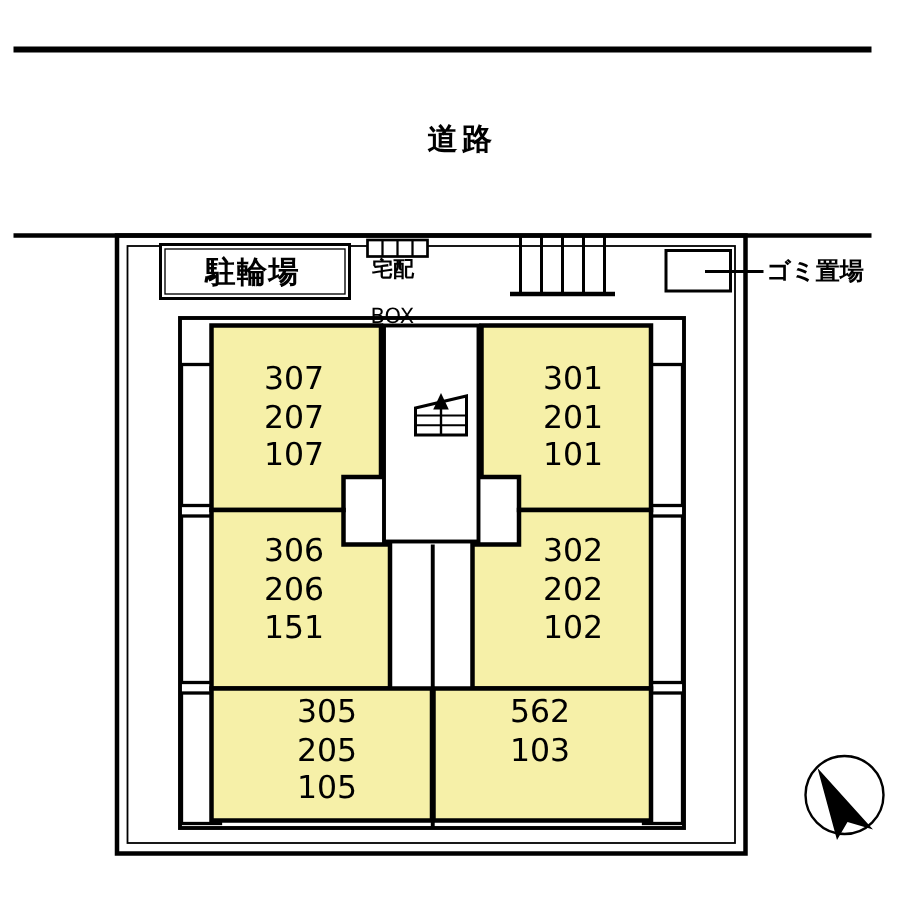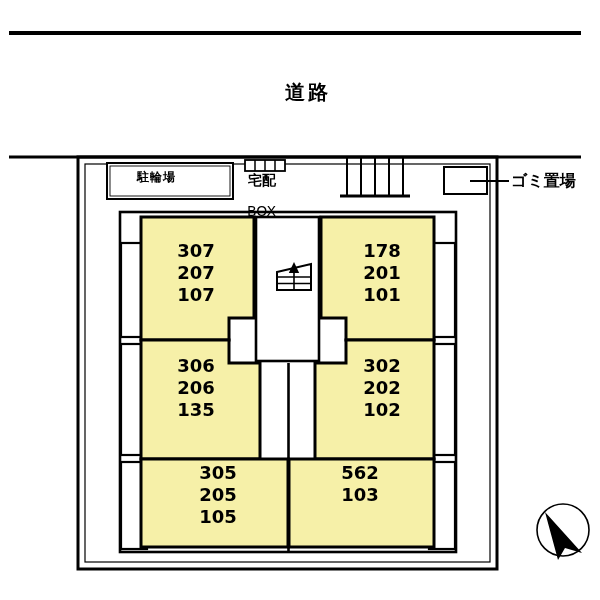"駐輪場" .facility-label { font-size: 12px -> 20px }
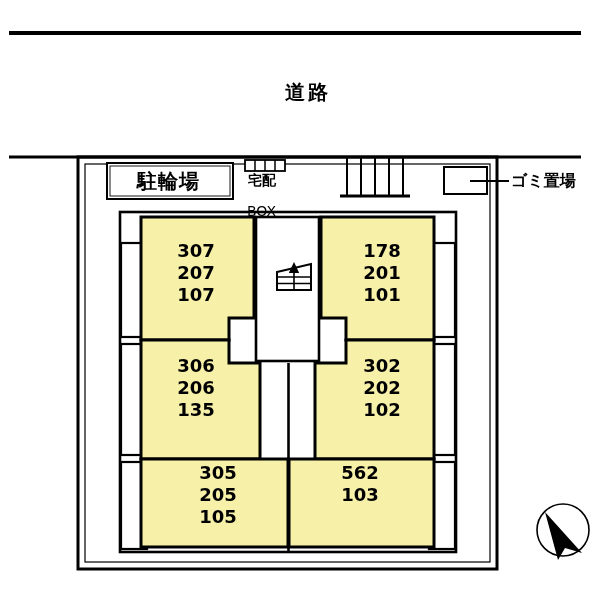"307" .unit-label { font-size: 18px -> 21px; font-weight: 700 -> 400 }
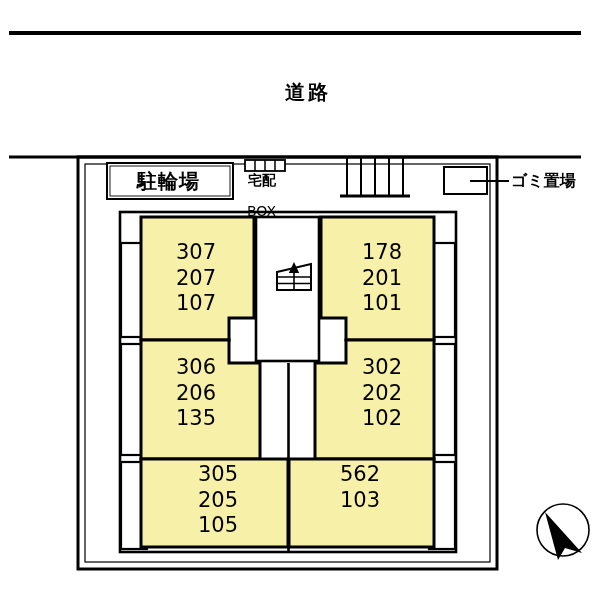"178" div { text: 178 -> 301 }
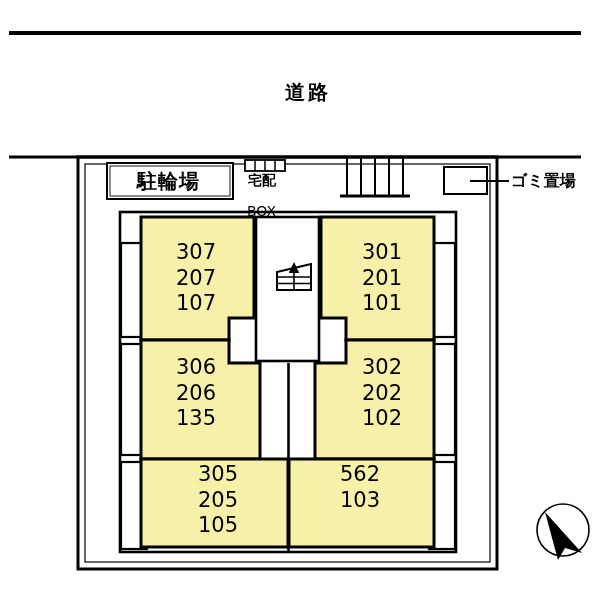"135" div { text: 135 -> 151 }
